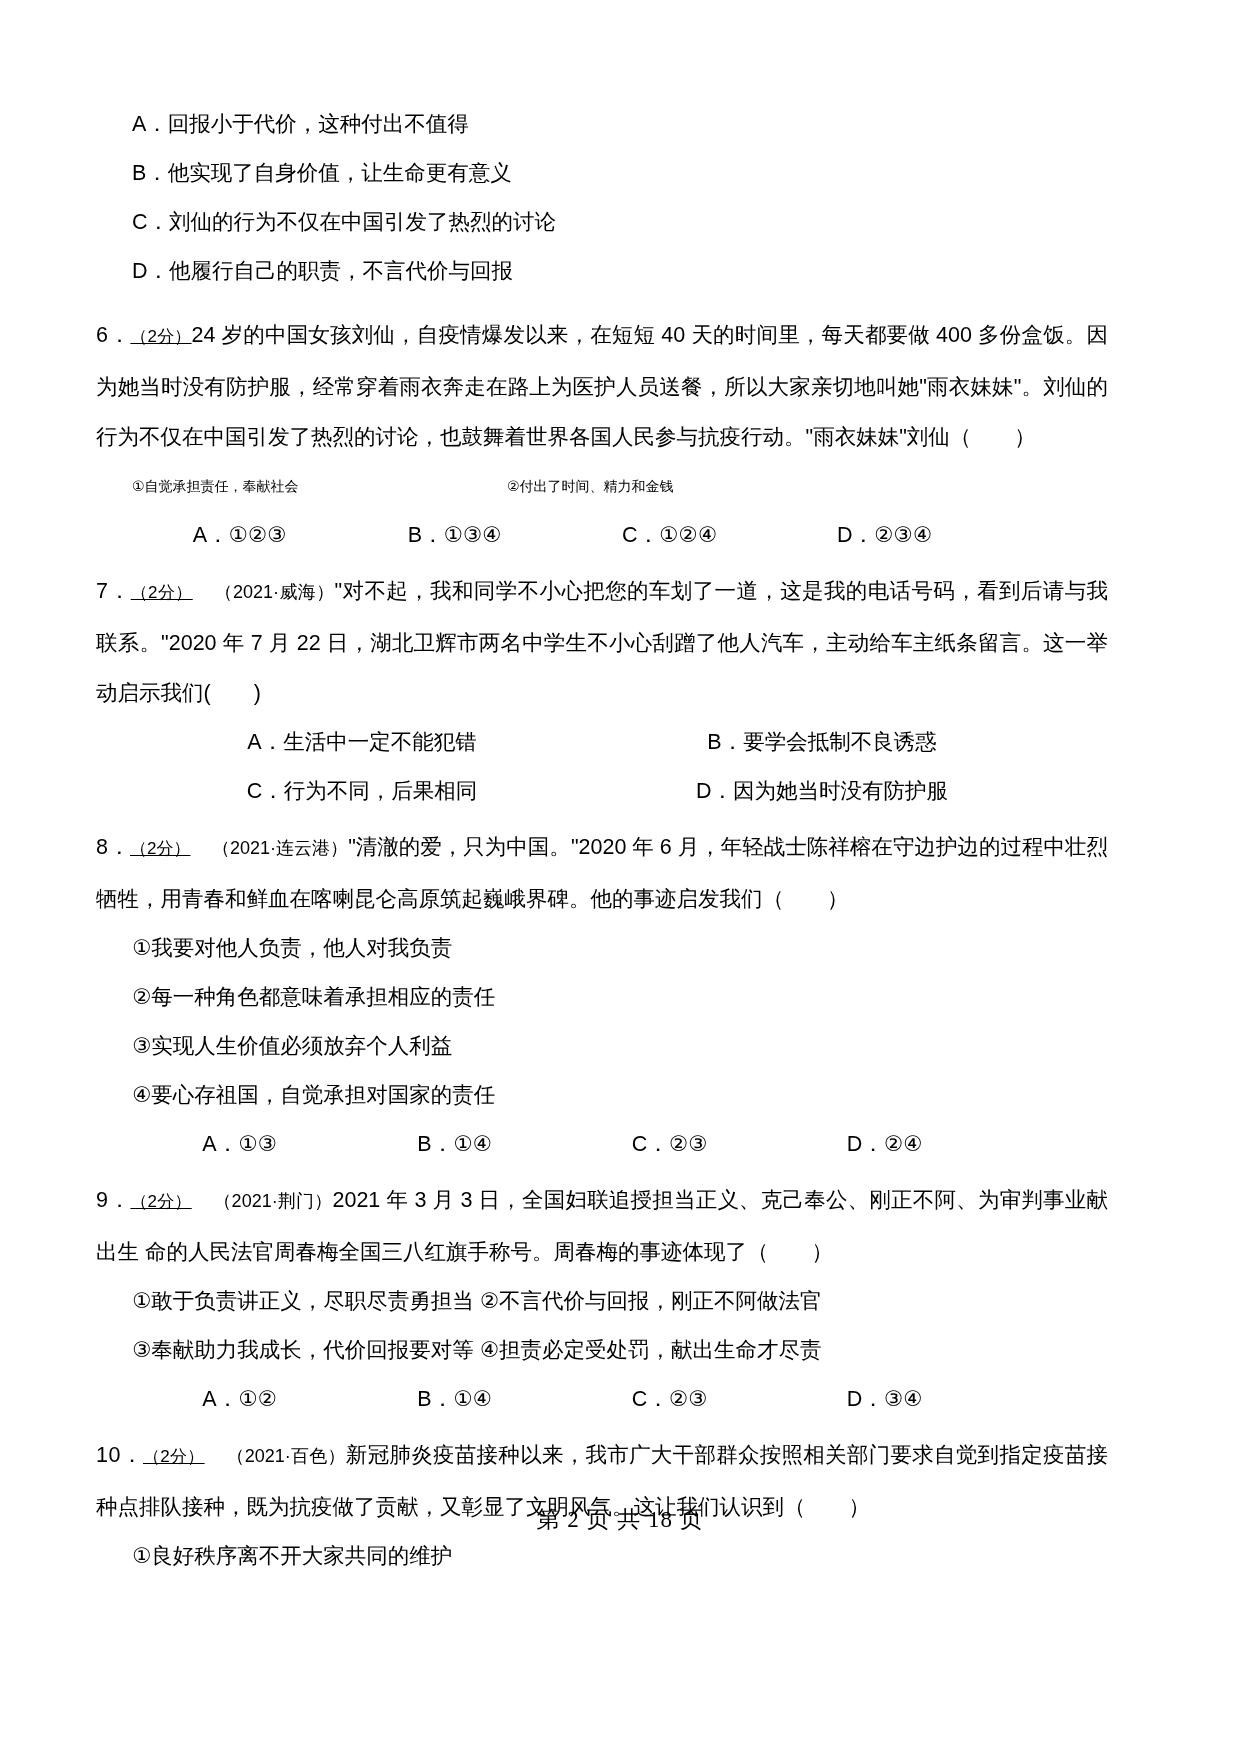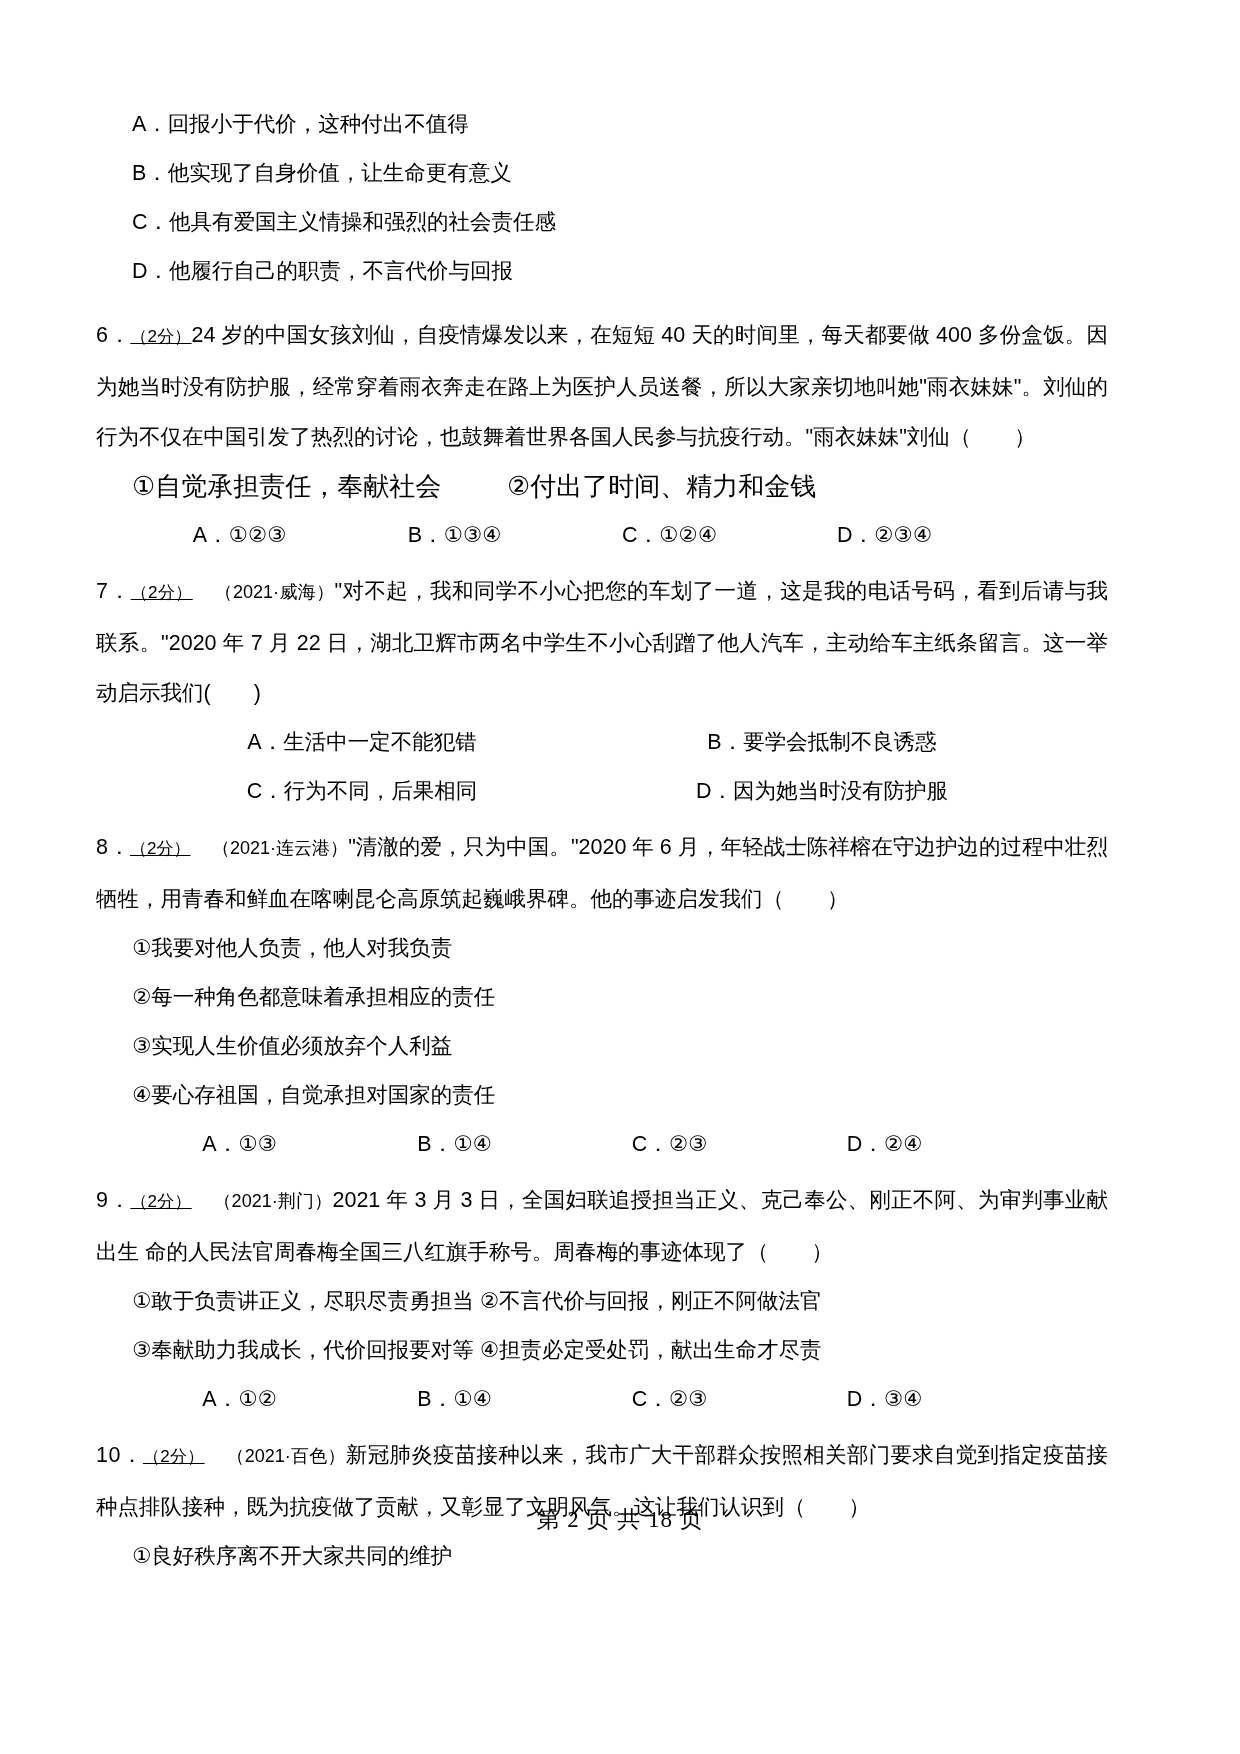"C．他具有爱国主义情操和强烈的社会责任感" div.opt-line { text: 他具有爱国主义情操和强烈的社会责任感 -> 刘仙的行为不仅在中国引发了热烈的讨论 }
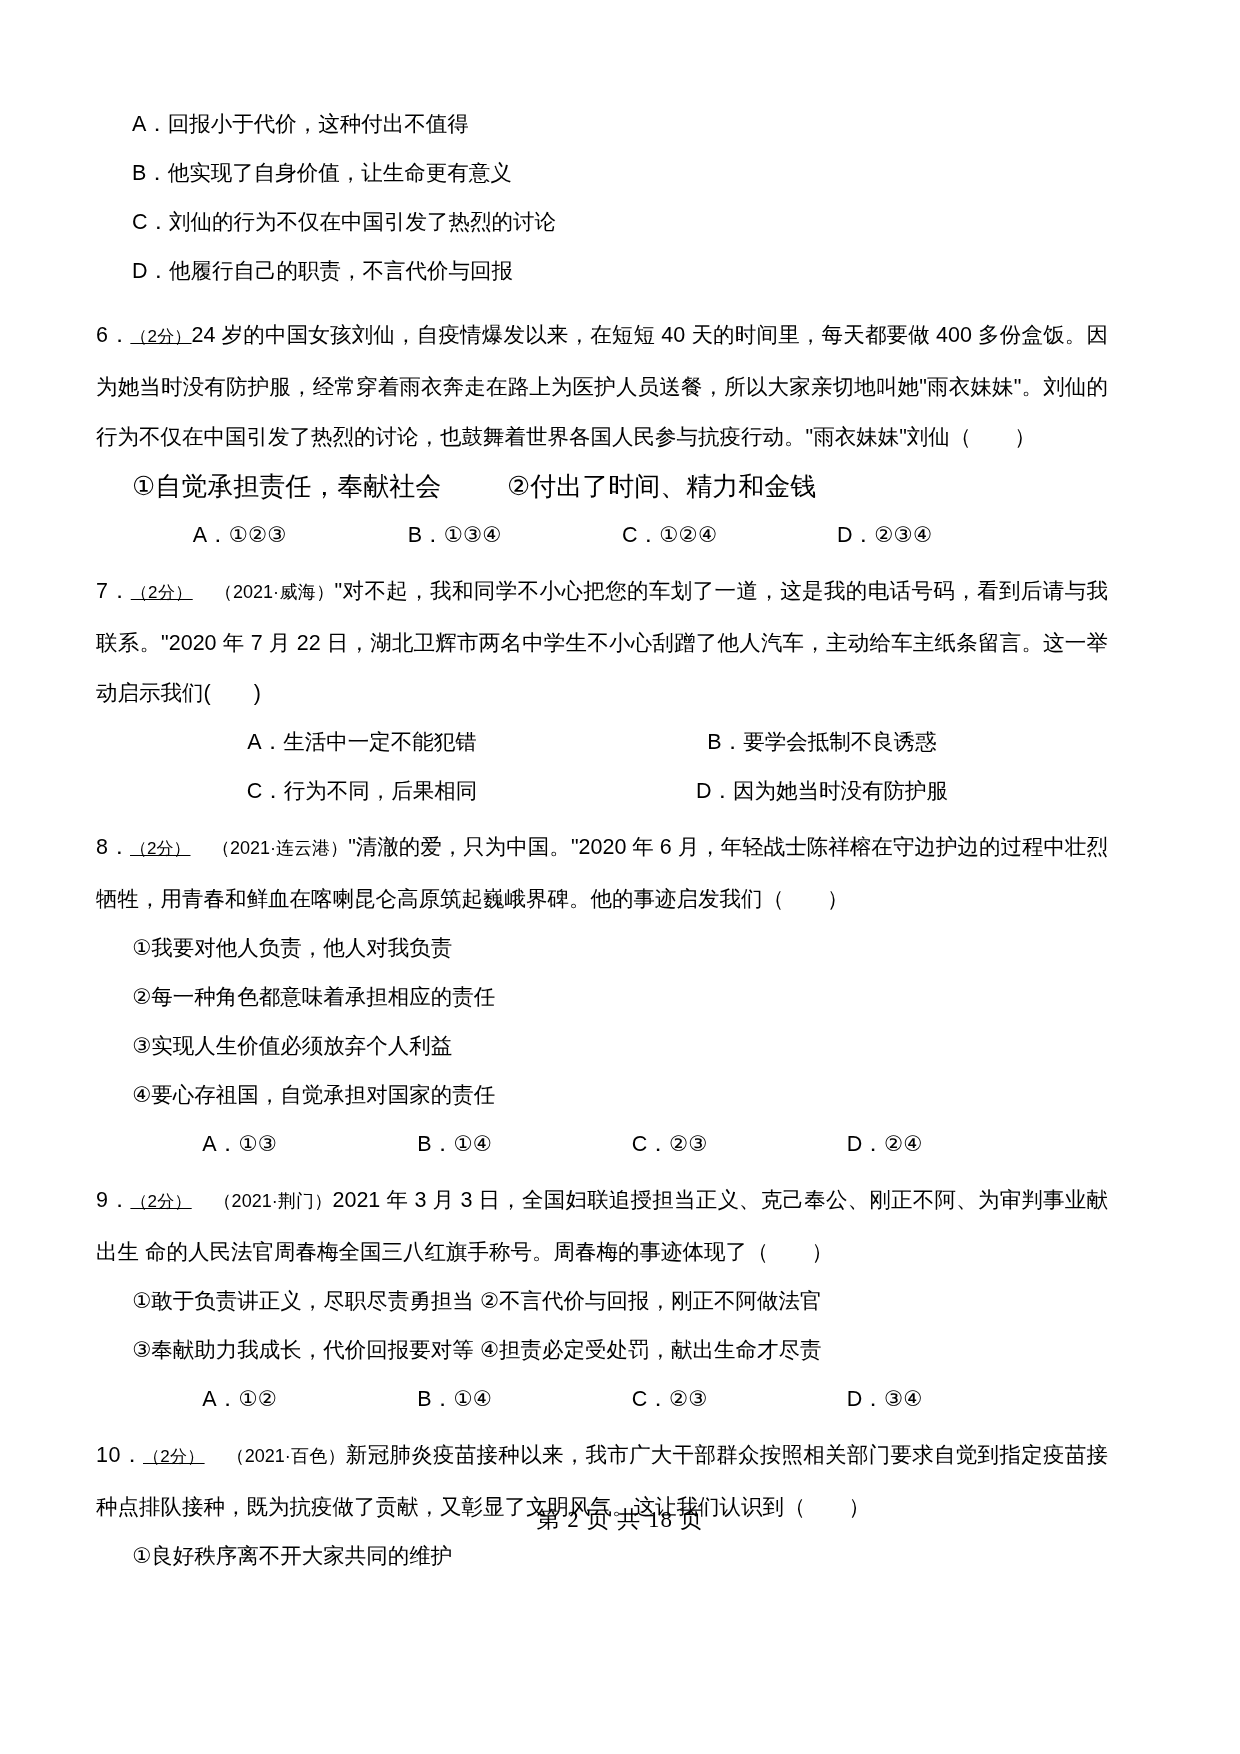"①自觉承担责任，奉献社会" .two-col { font-size: 26px -> 14px }
